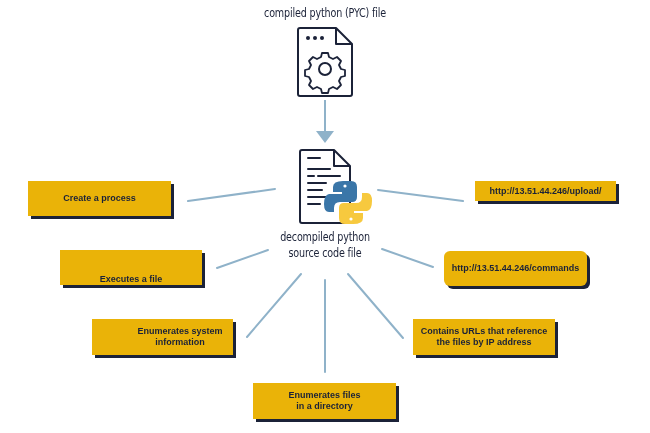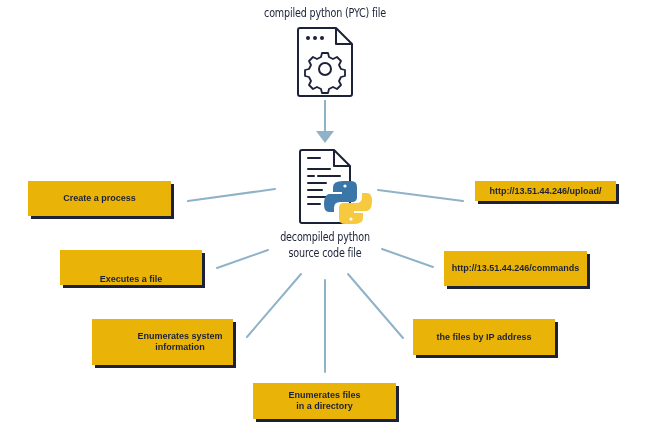"http://13.51.44.246/commands" div.box { border-radius: none -> 6px }
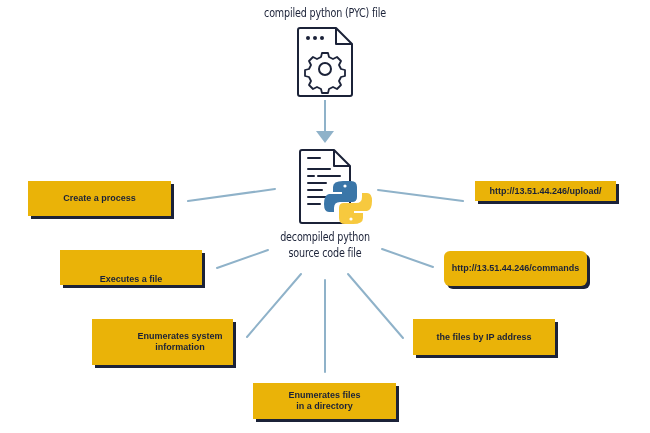"Enumerates system" div.box { height: 46px -> 36px }
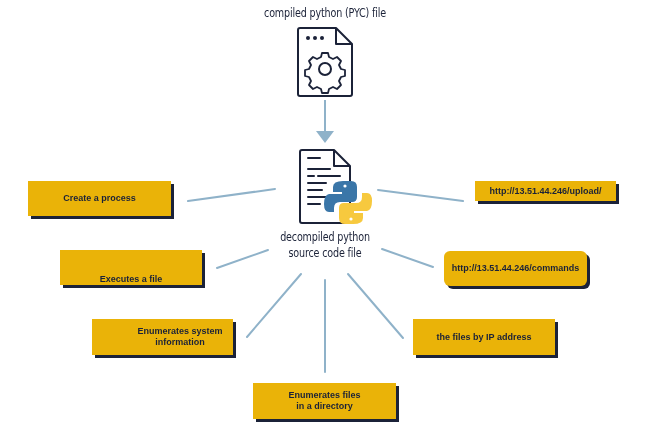"Contains URLs that reference" span { html: none -> <span>Contains URLs that reference</span> }
